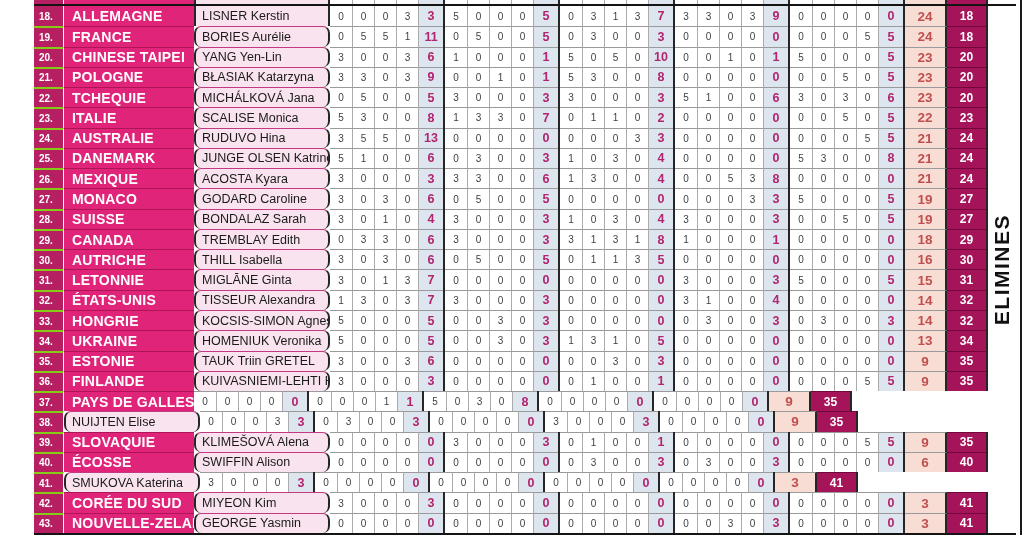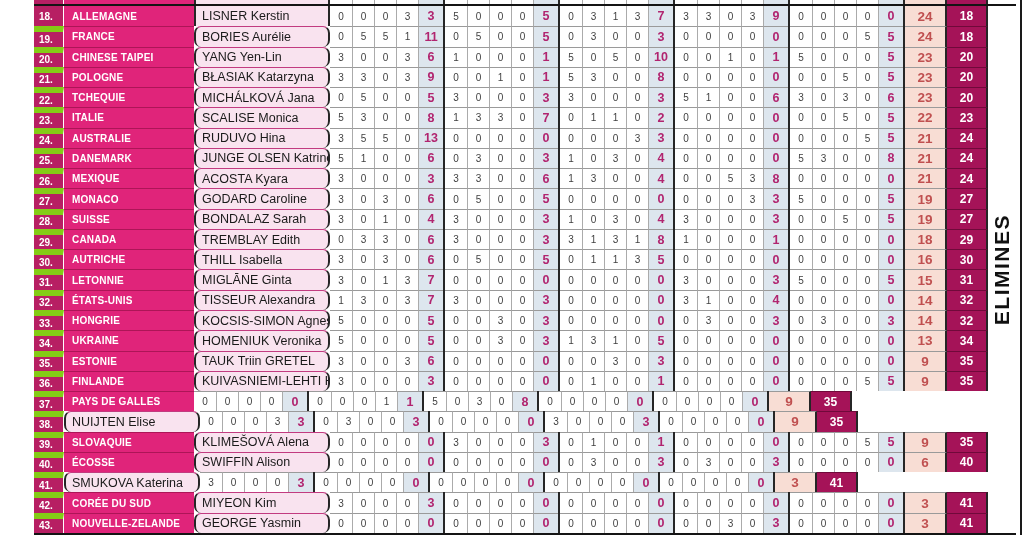"ALLEMAGNE" .country { font-size: 10px -> 14px }
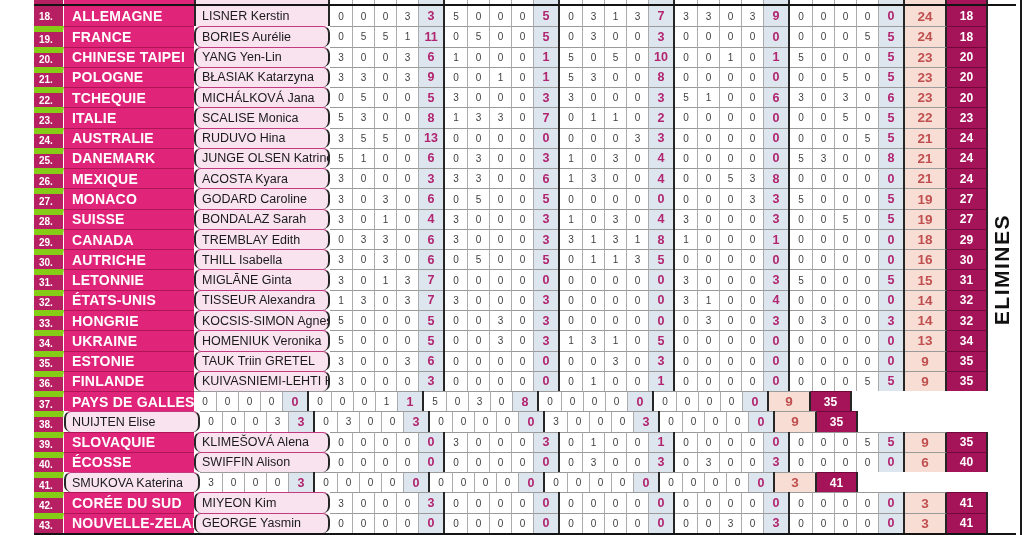"19." .tbl > .row:nth-child(n+3) .rank { border-top: 6px solid #84cc16 -> 2px solid #84cc16 }
